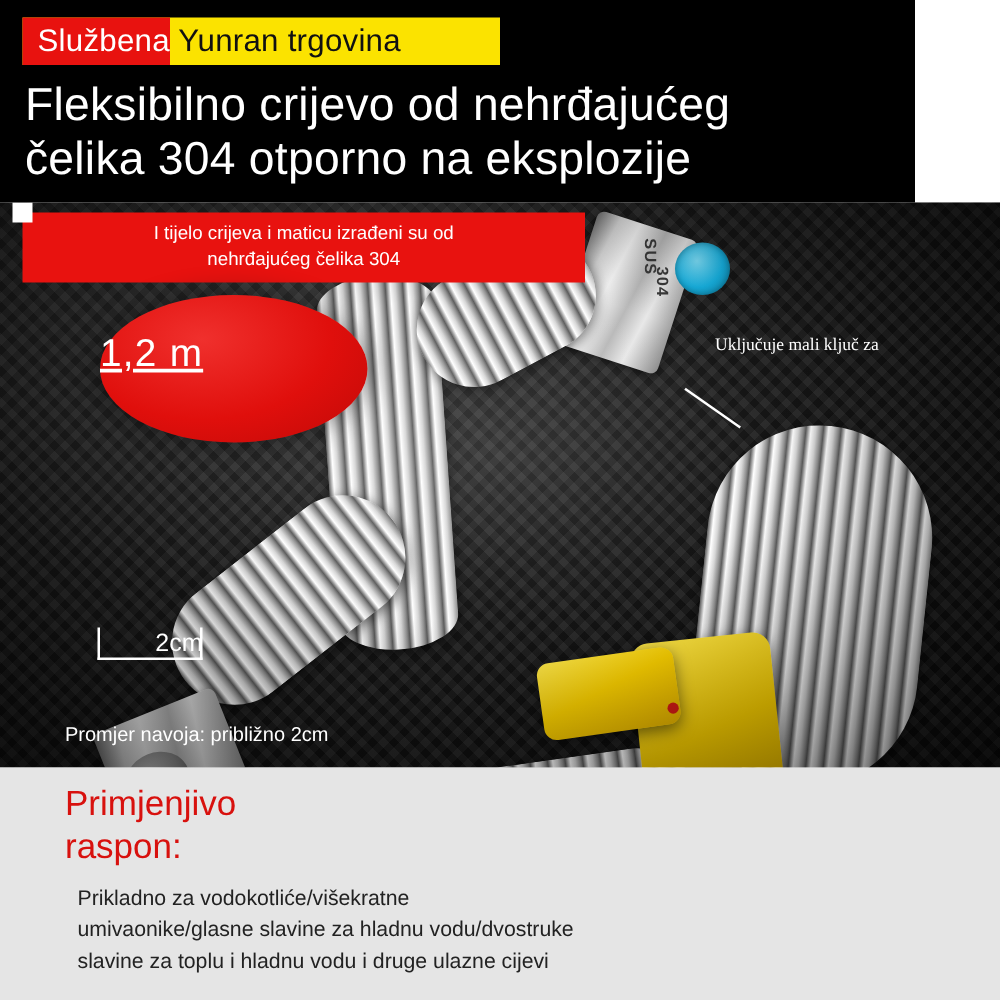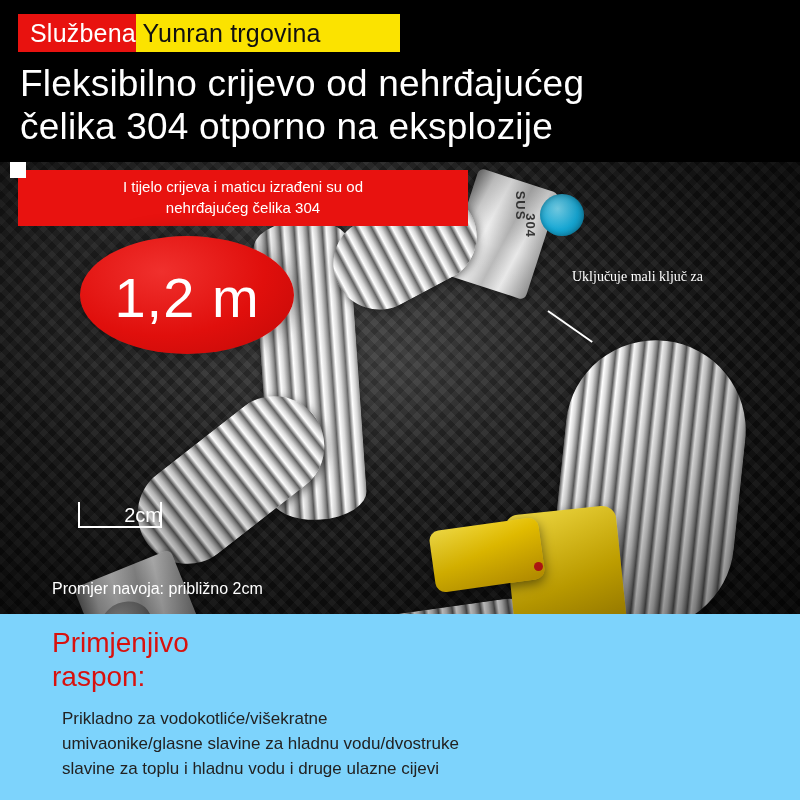"Službena Yunran trgovina" .top-banner { width: 800px -> 732px }
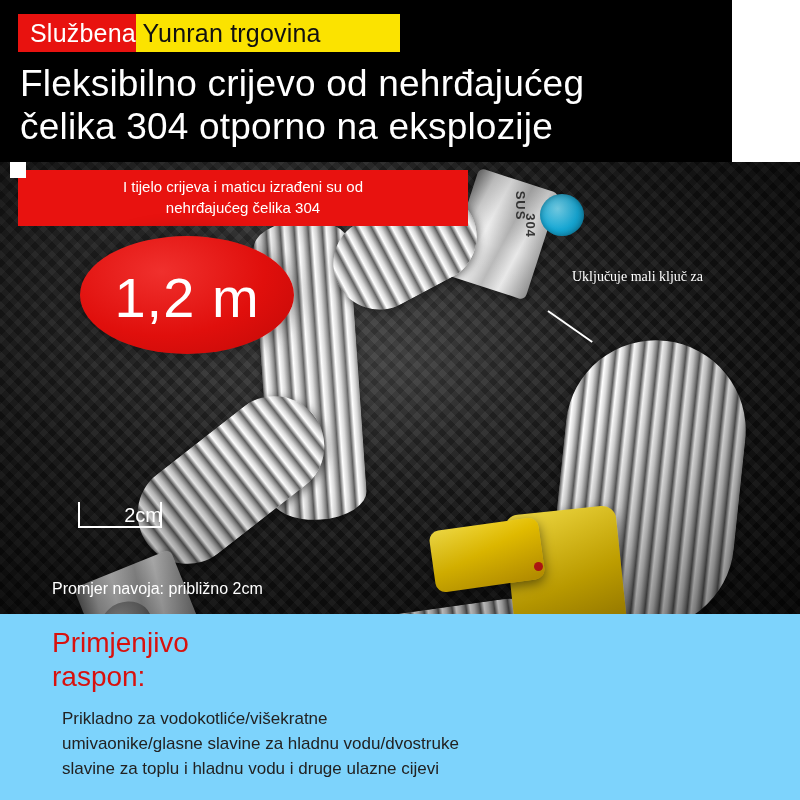"1,2 m" .length-badge span { font-size: 56px -> 31px; text-align: center -> none; text-decoration: none -> underline }
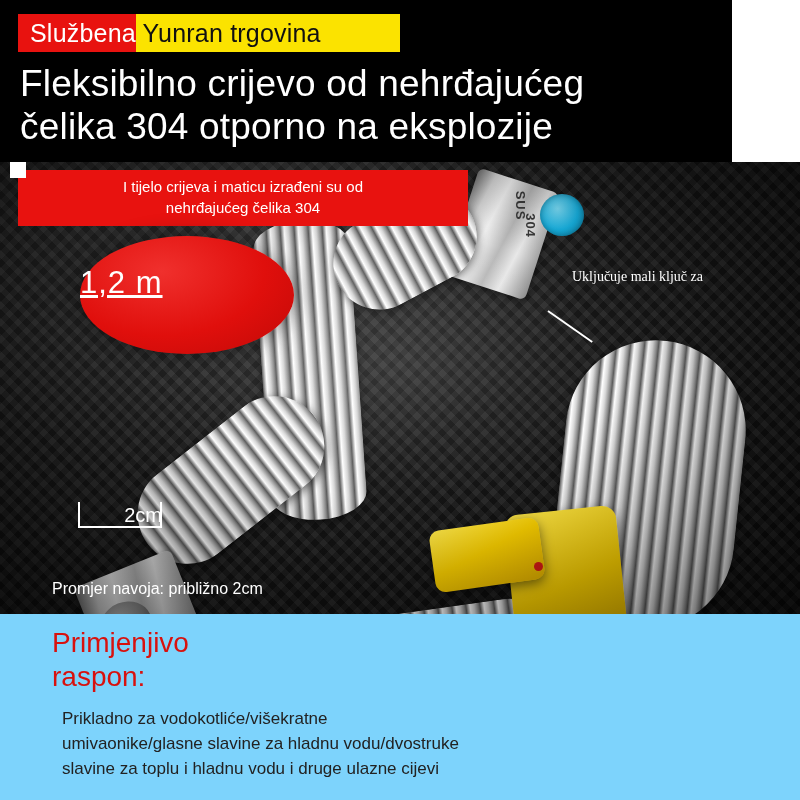"Primjenjivo" .bottom { background: #7dd3fc -> #e5e5e5 }
